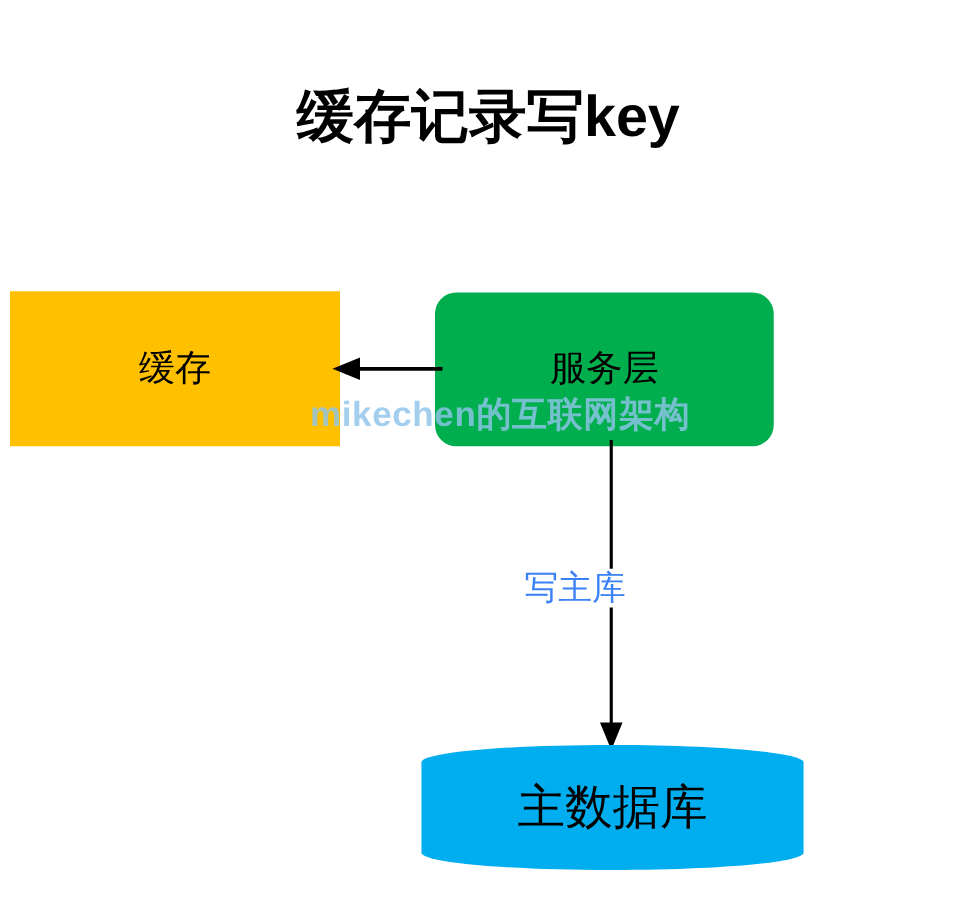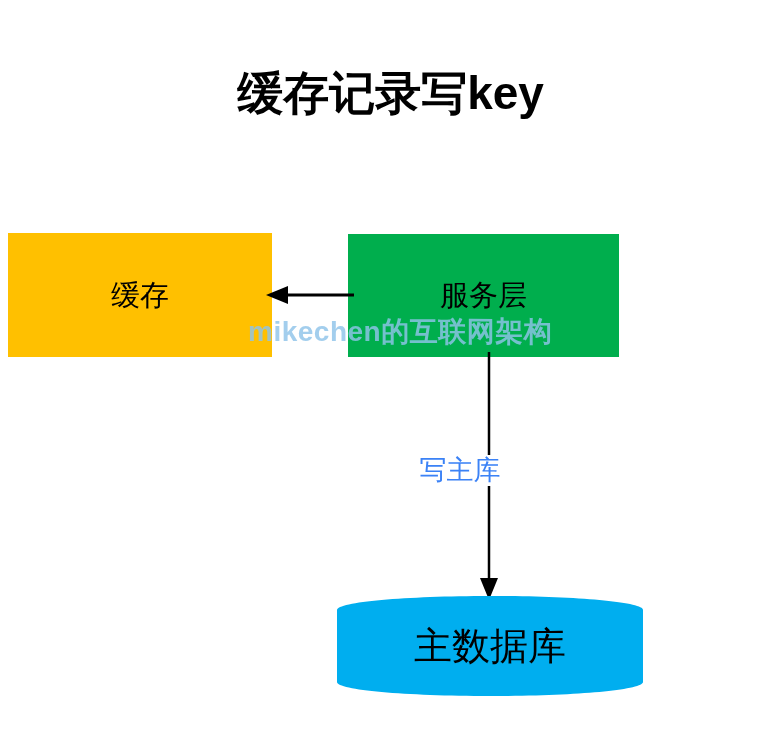"服务层" #service-box { border-radius: none -> 17px }
